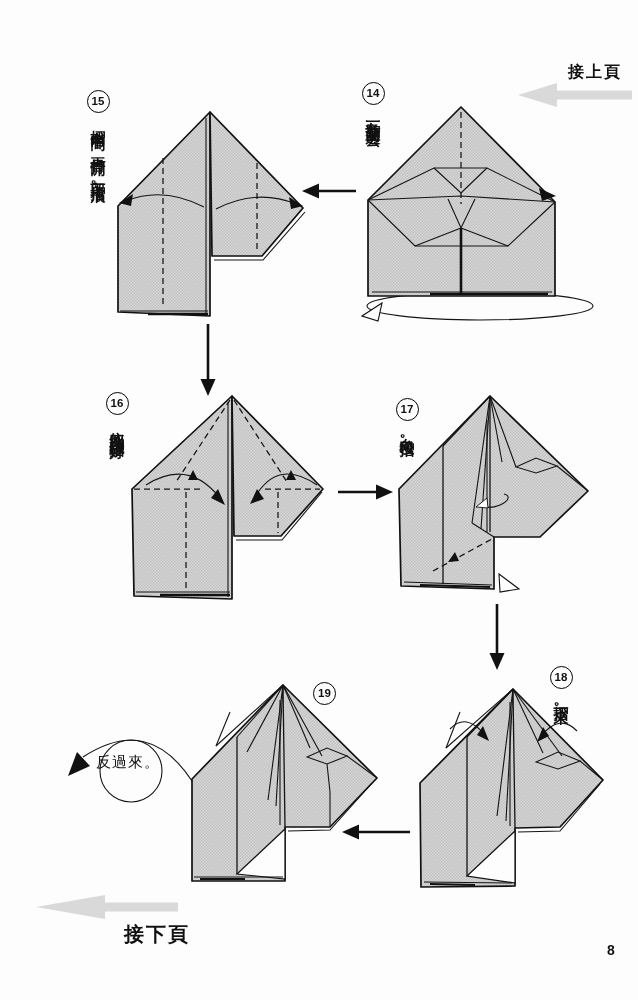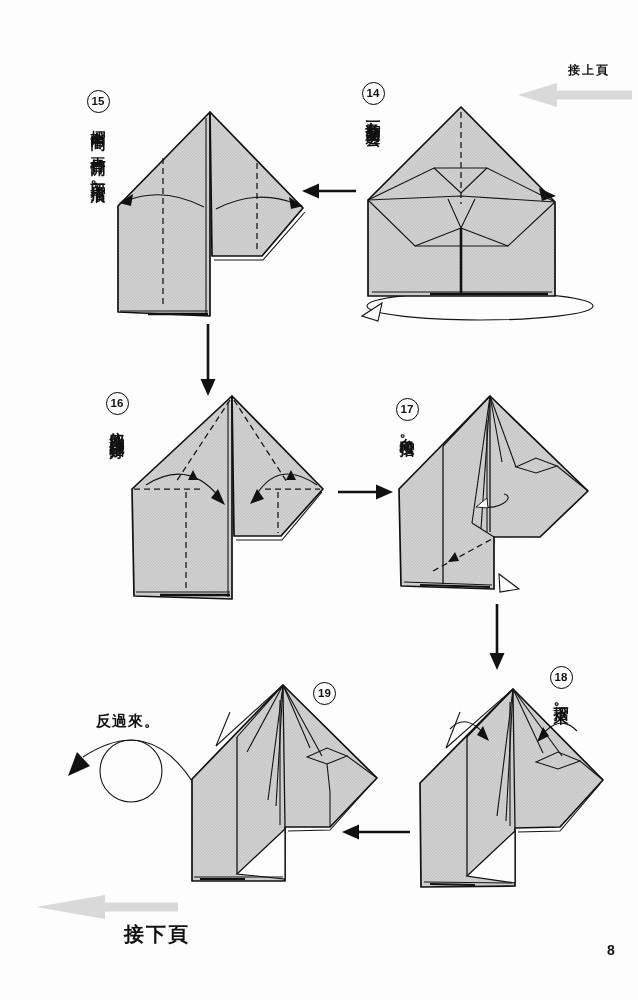"接上頁" .navlabel { font-size: 12px -> 16px }
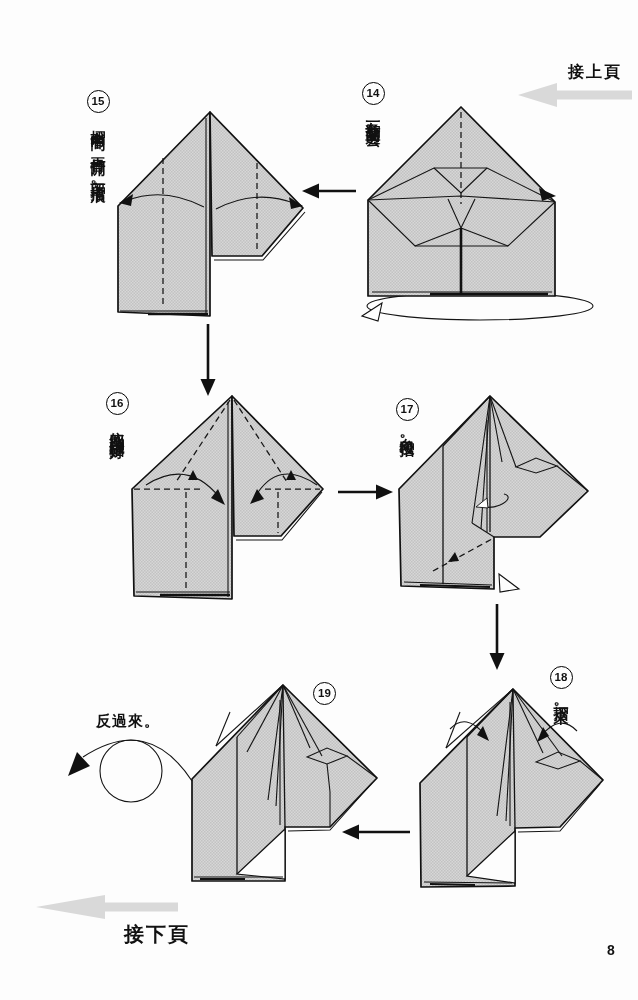"反過來。" .note { font-weight: 700 -> 400; margin-top: none -> 41px }
